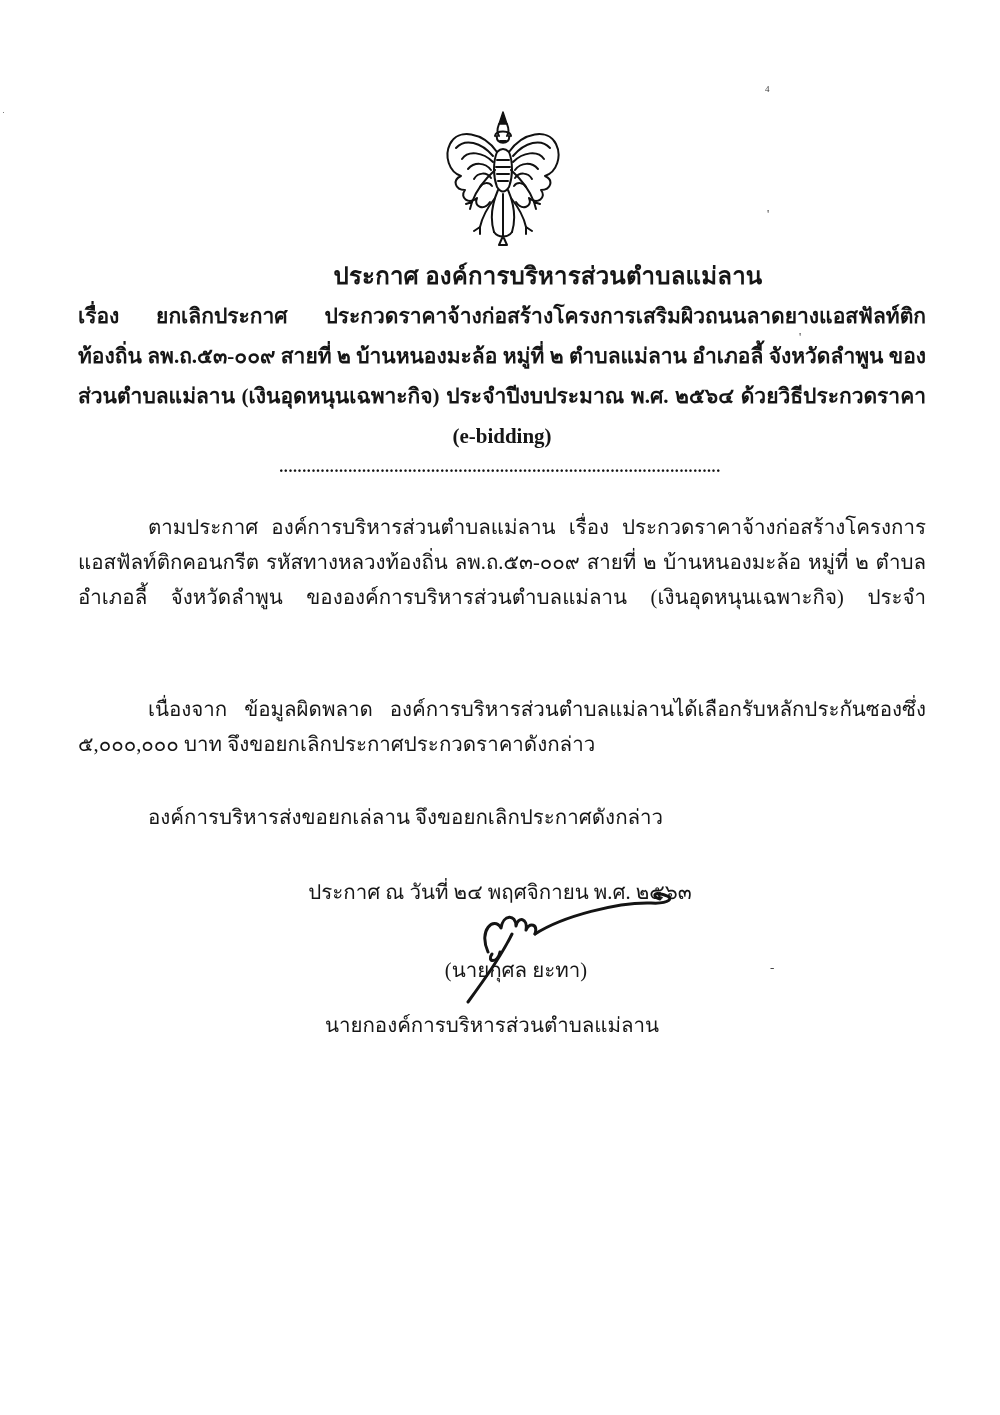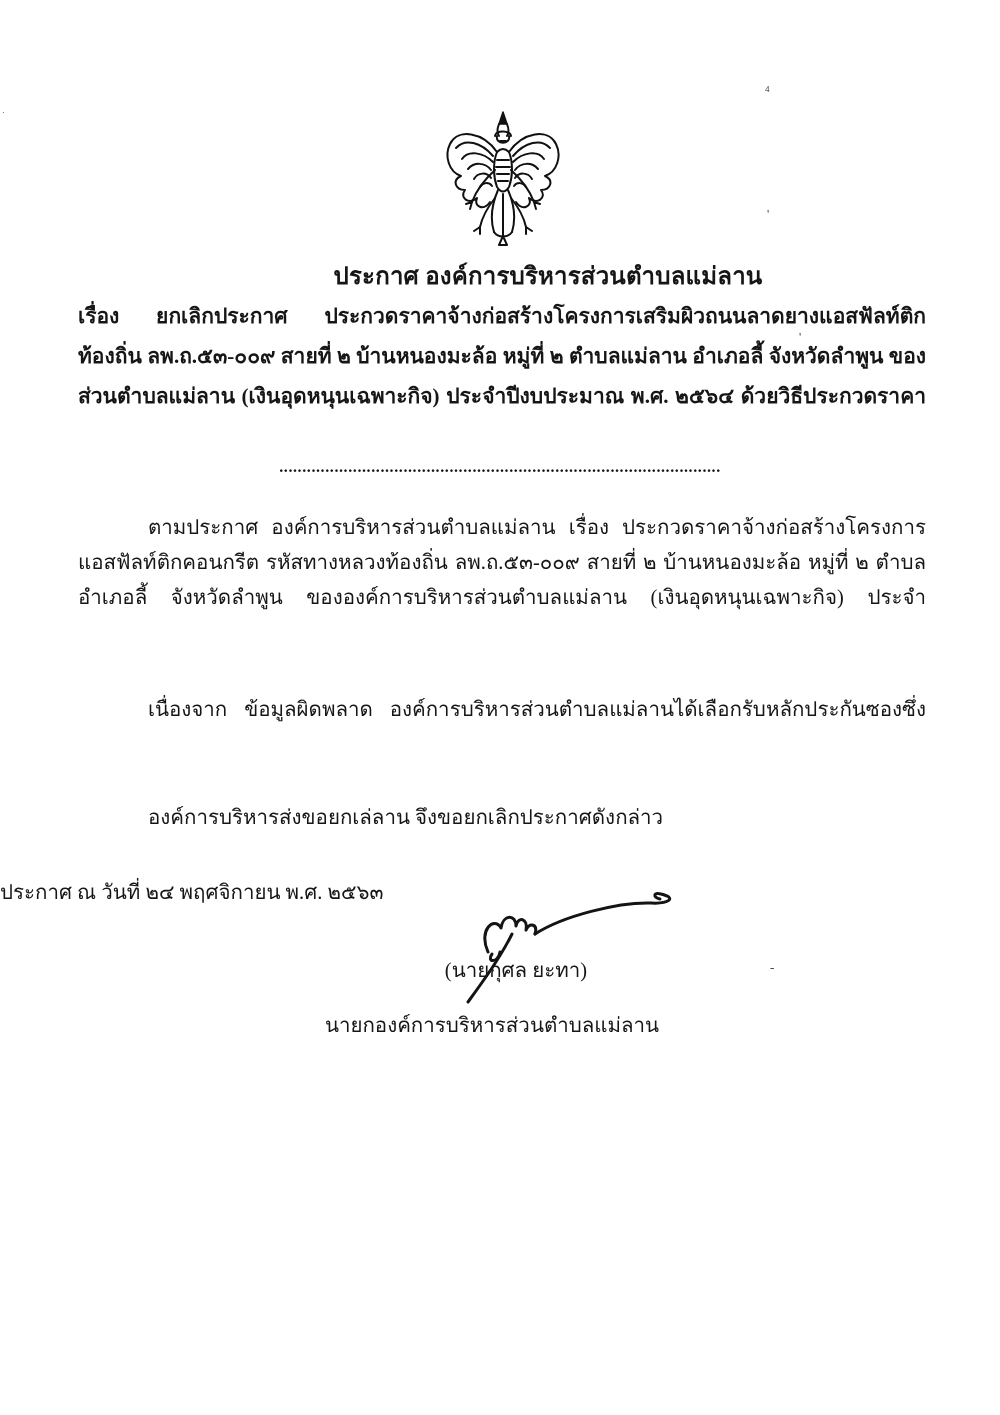"(e-bidding)" div.line { html: none -> <div>(e-bidding)</div> }
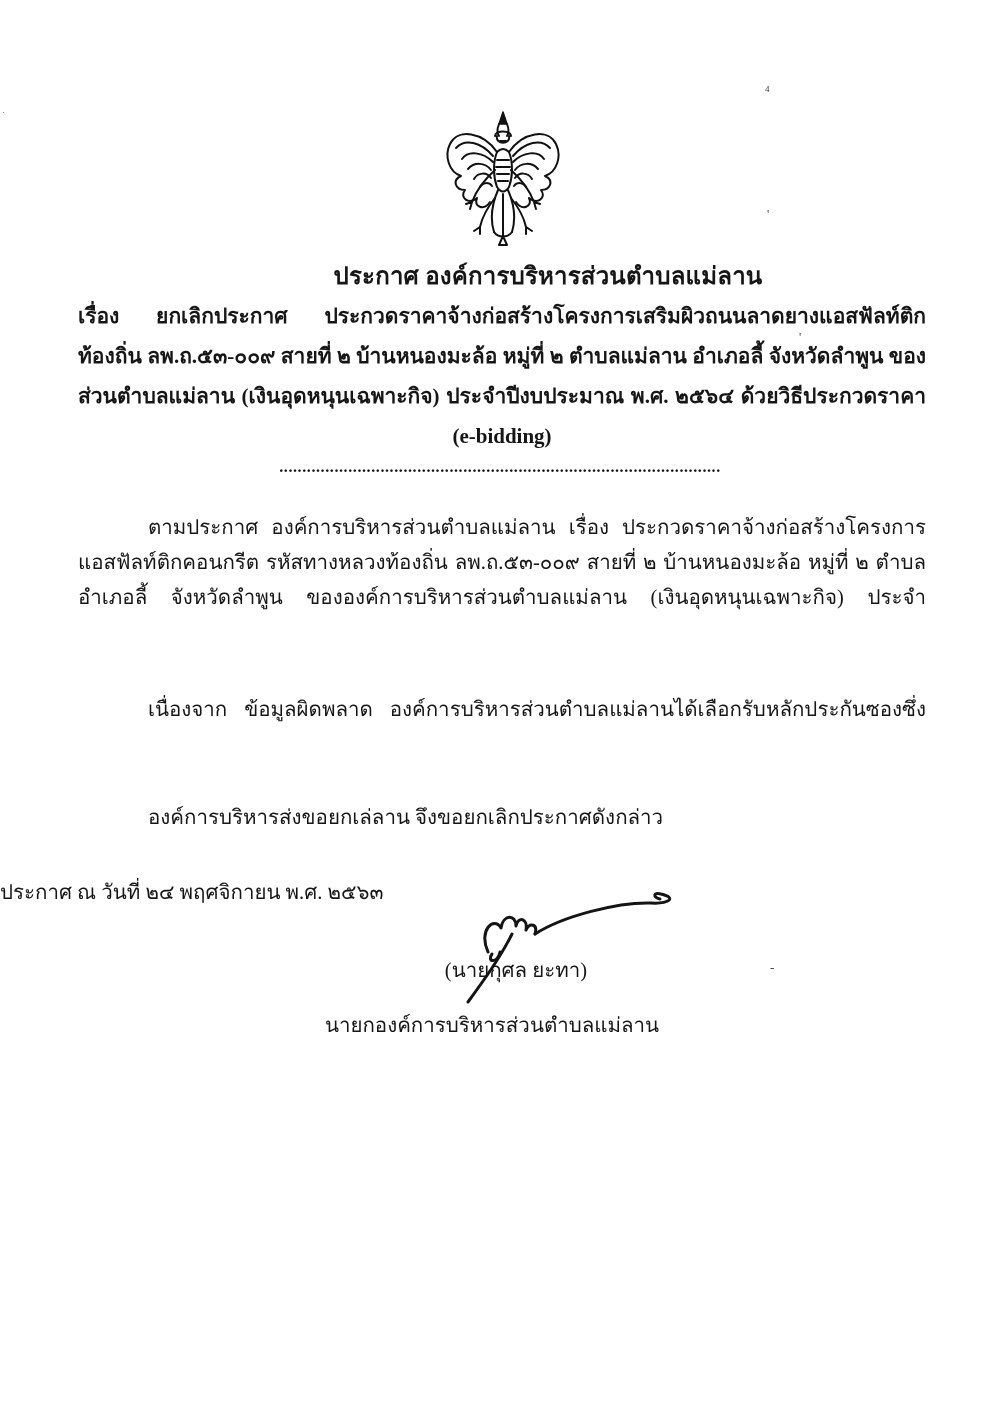"๕,๐๐๐,๐๐๐ บาท" div.line { html: none -> <div>๕,๐๐๐,๐๐๐ บาท จึงขอยกเลิกประกาศประกวดราคาดังกล่าว</div> }
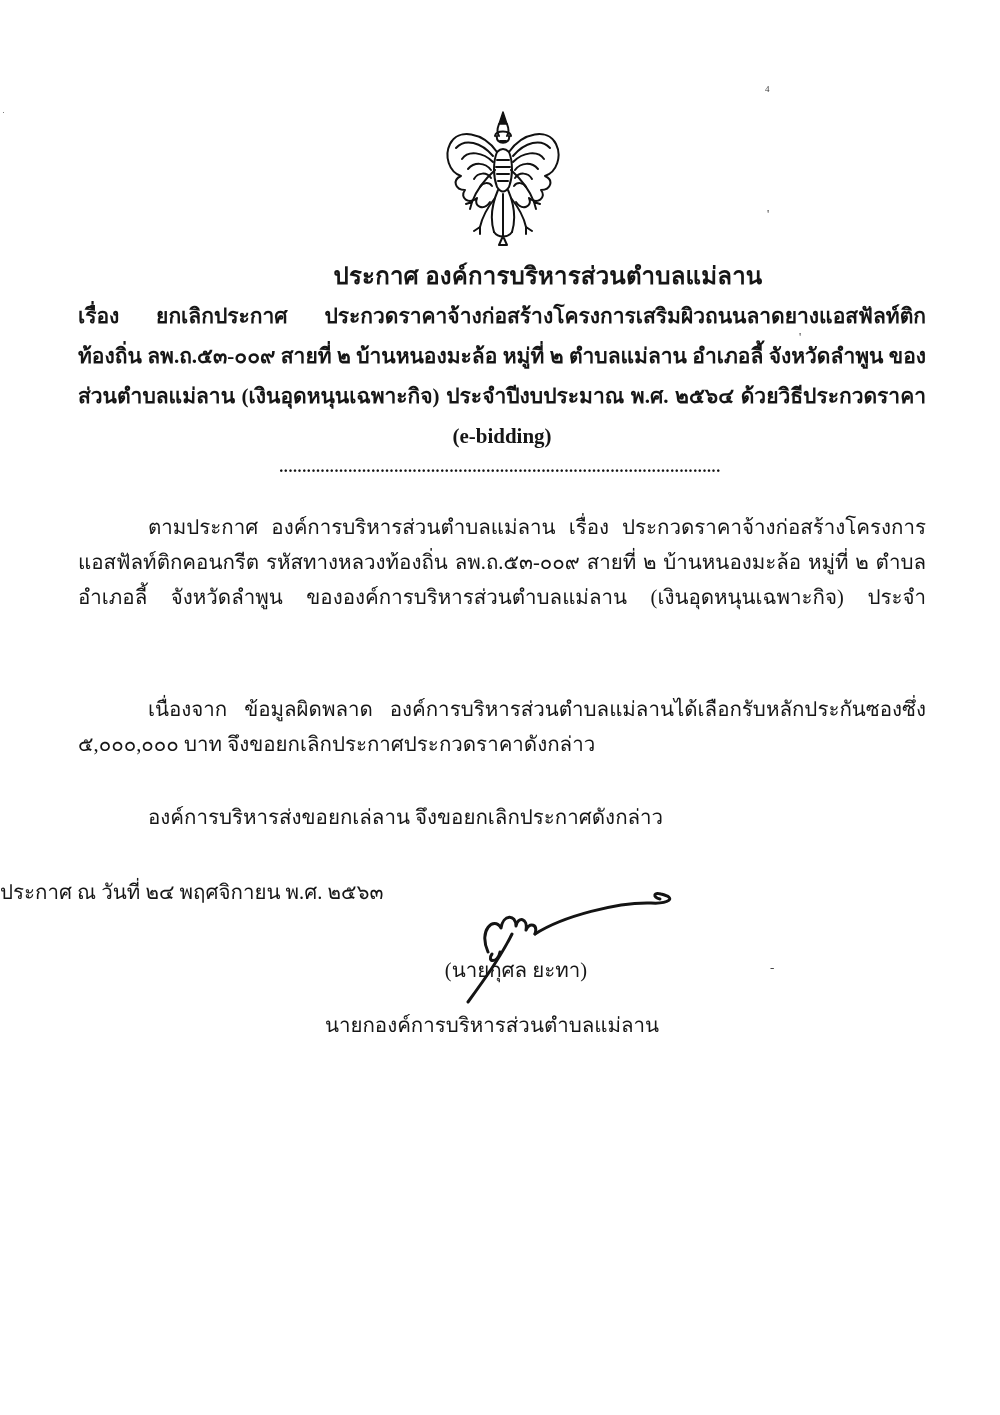"ประกาศ ณ วันที่ ๒๔ พฤศจิกายน" .date-line { text-align: left -> center }
